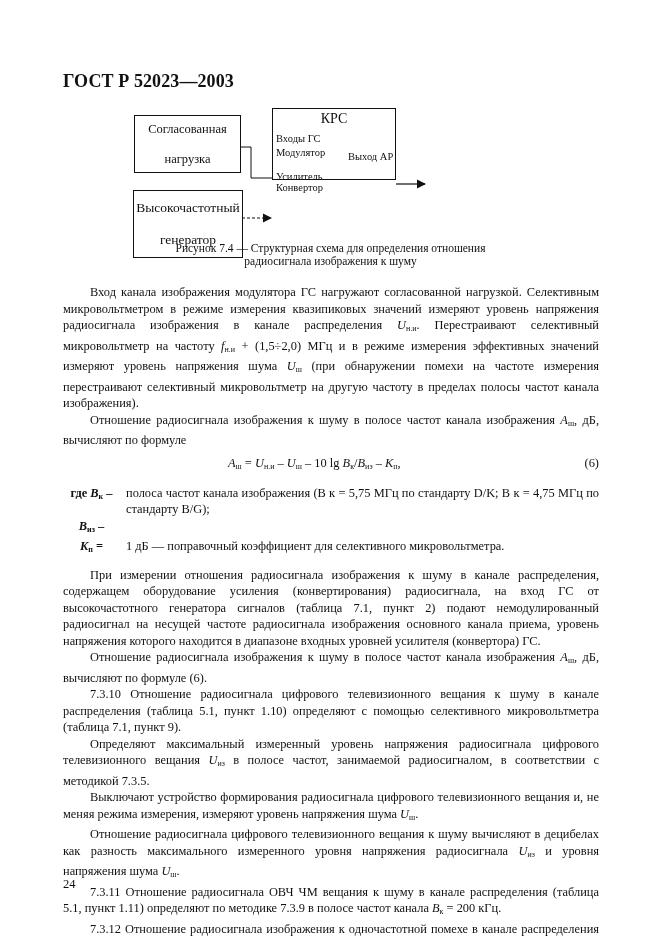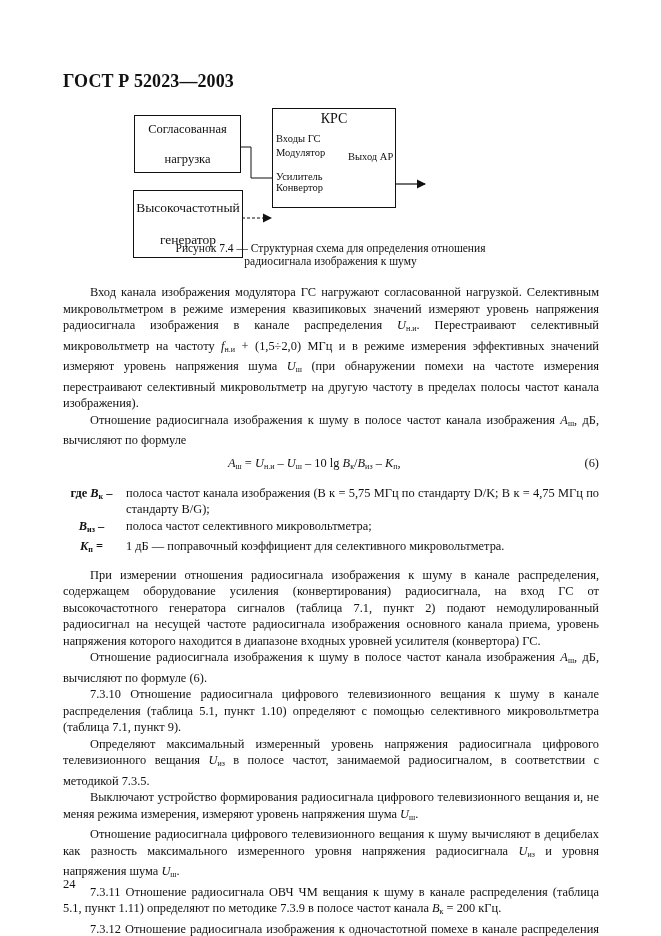"КРС" .krc { height: 100px -> 72px }
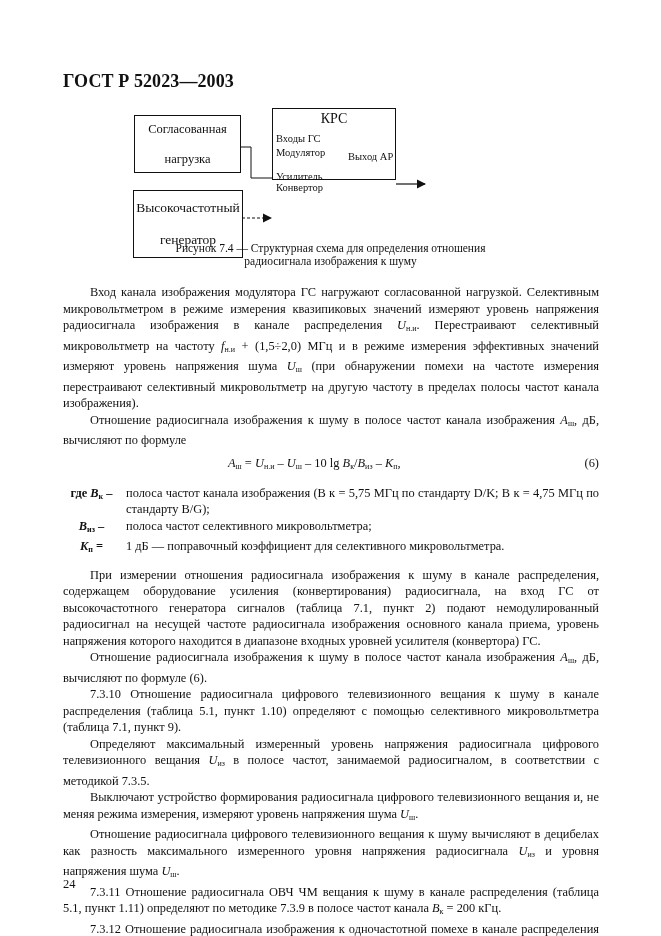"полоса частот селективного" div.v { html: <div>полоса частот селективного микровольтметра;</div> -> none }
